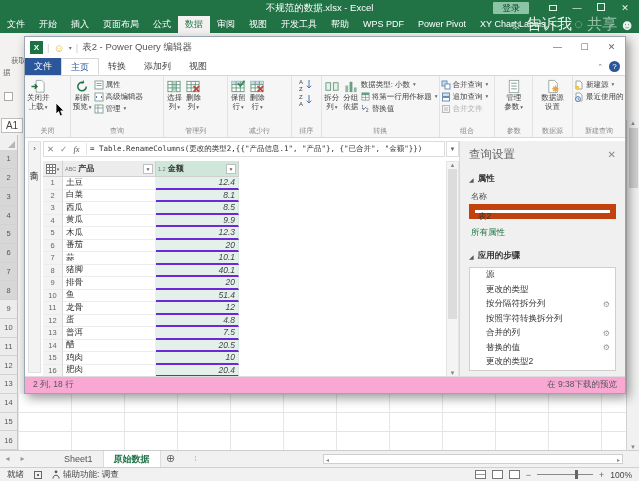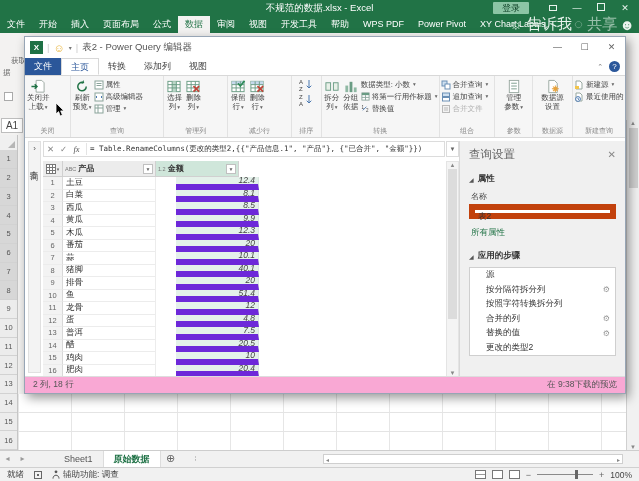"12.4" .gc-a { border-bottom: 6px solid #6d28d9 -> 2px solid #6d28d9; margin-left: 20px -> none }
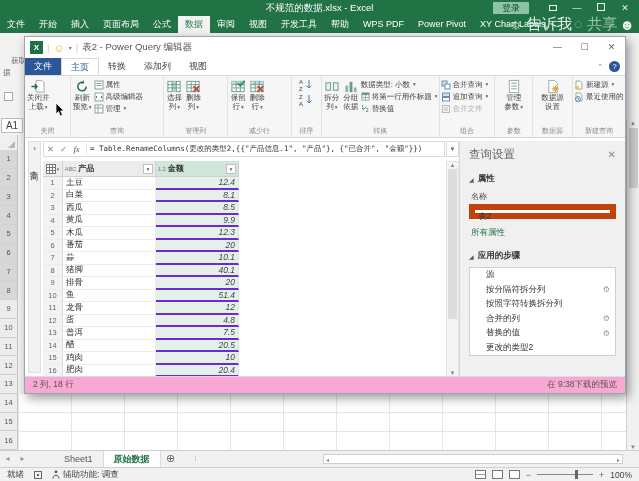"更改的类型" div.step { html: none -> <div> <span>更改的类型</span> <span>⚙</span> </div> }
